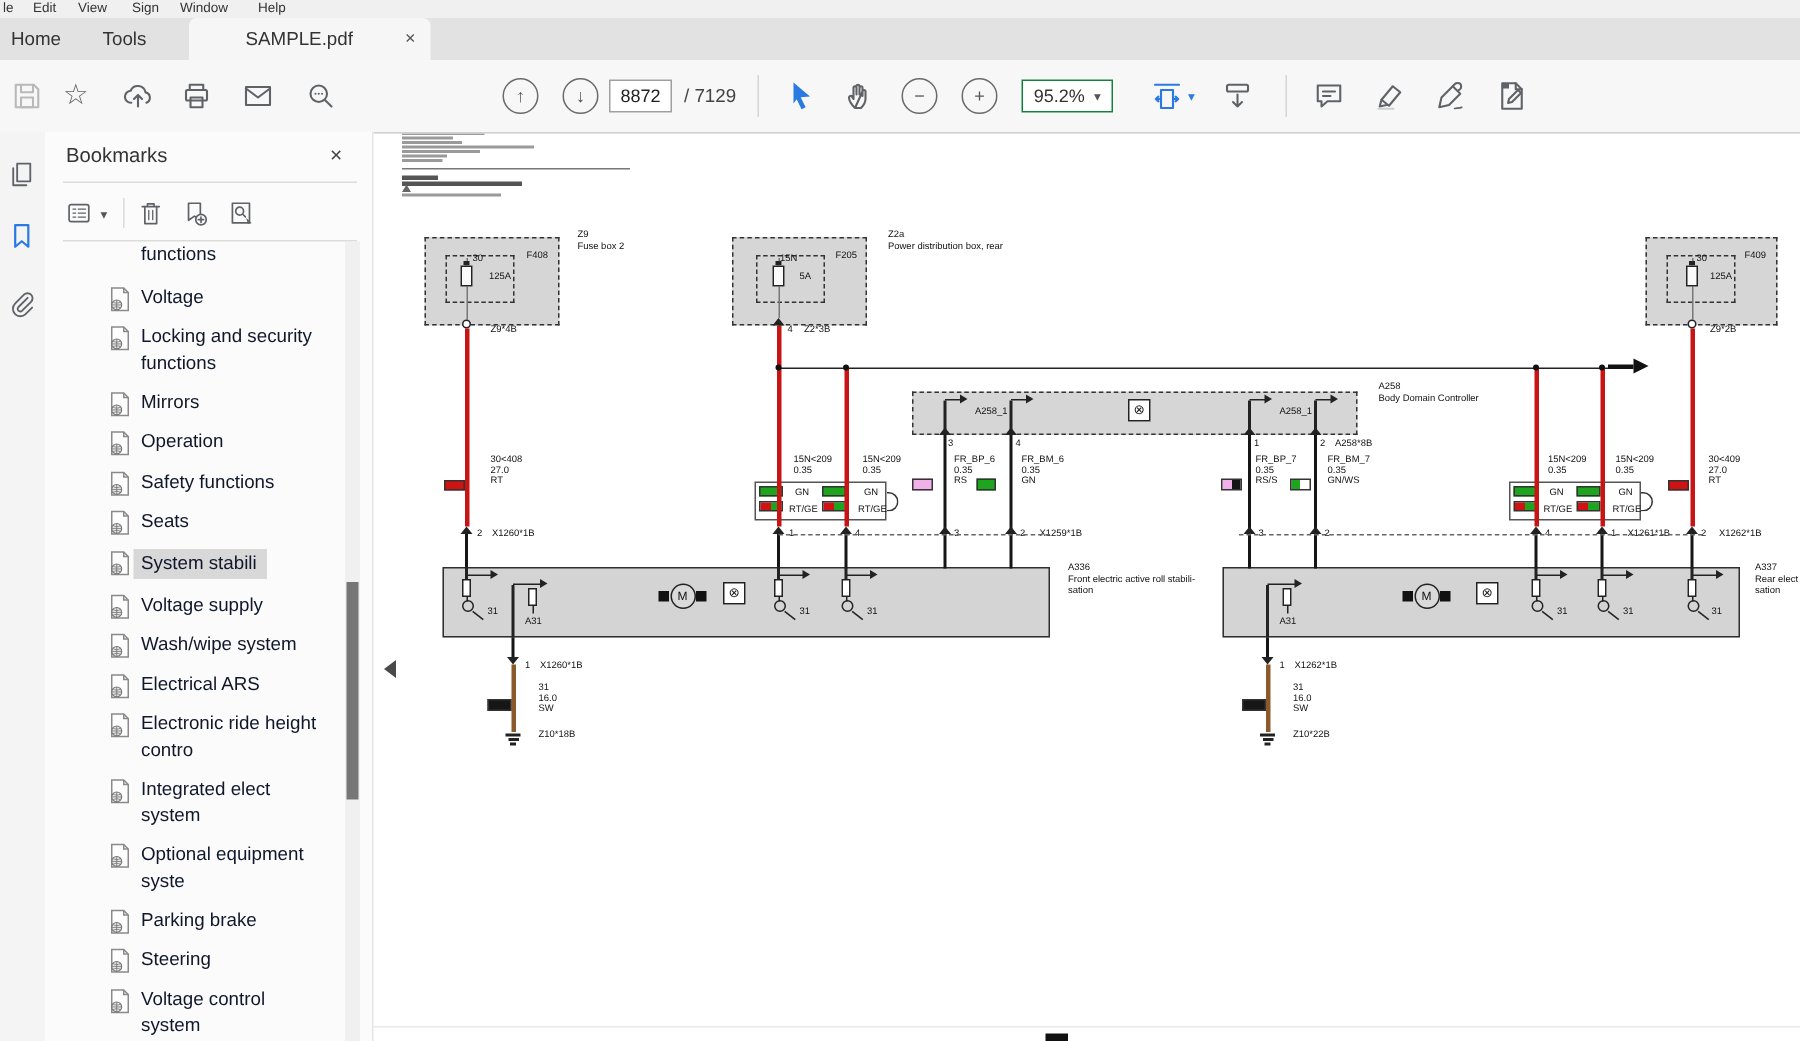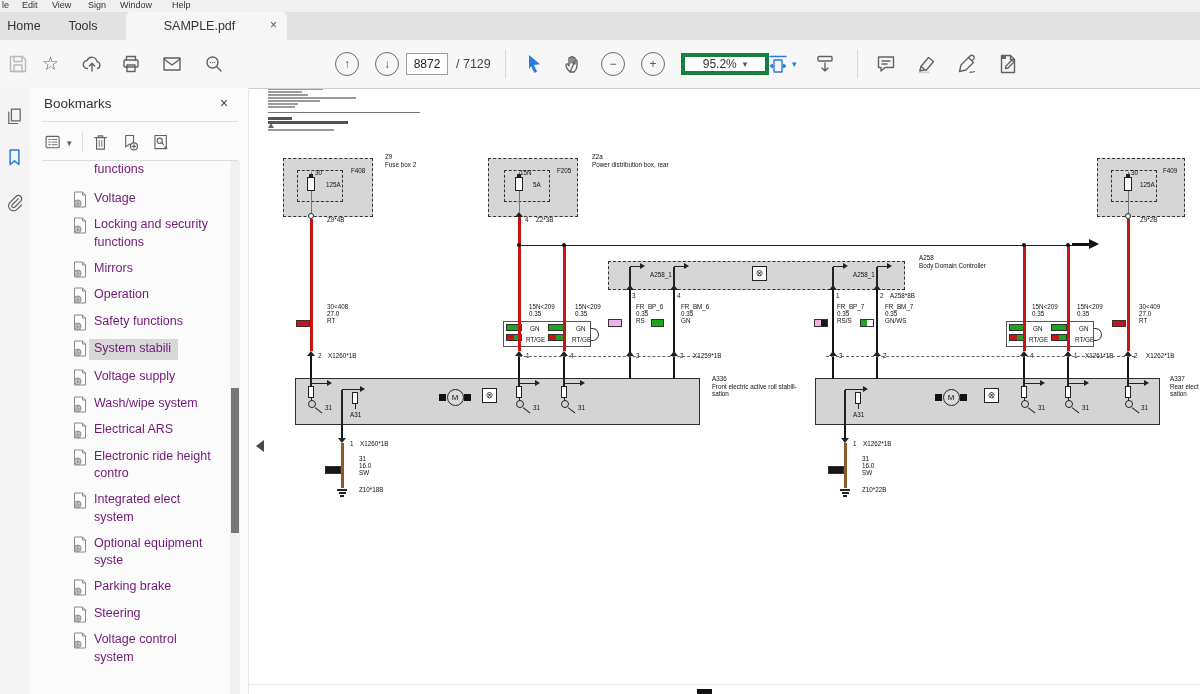"95.2%" .zoombox { border: 4px solid #15803d -> 1px solid #15803d; width: 88px -> 61px }
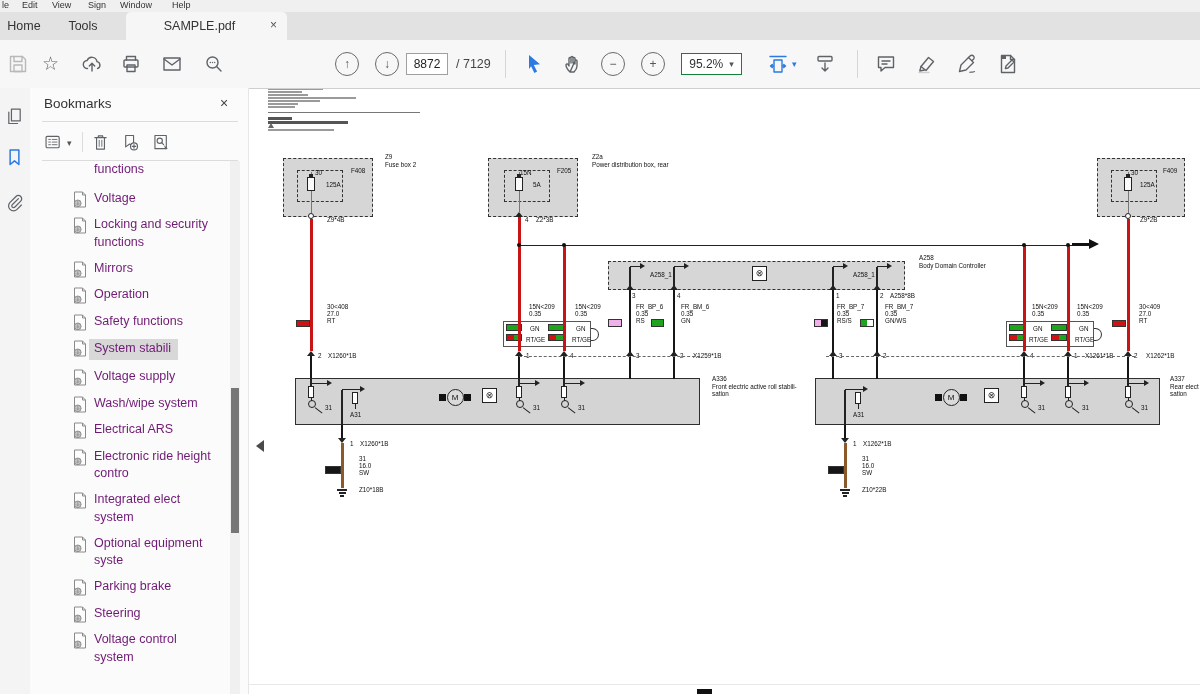"functions" .bmitem { color: #701a75 -> #0f172a }
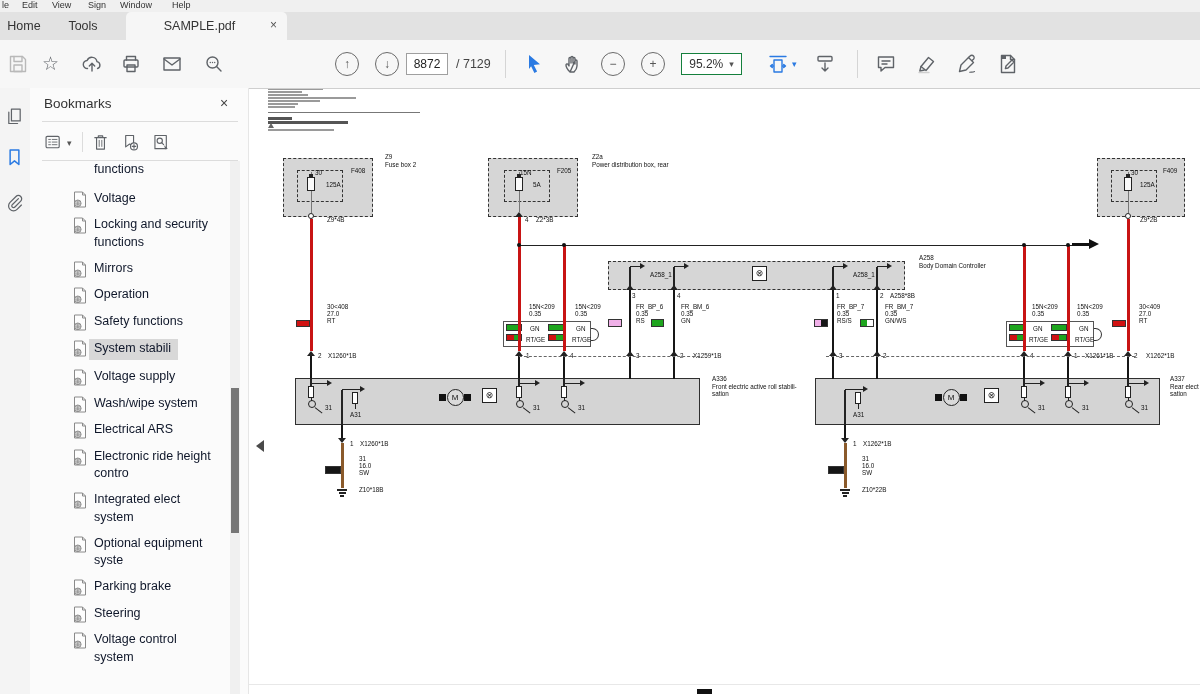"Seats" div.bmitem { html: none -> <div> <span><svg> <path></path> <path></path> <circle></circle> <path></path> </svg></span> <span> <span>Seats</span> </span> </div> }
